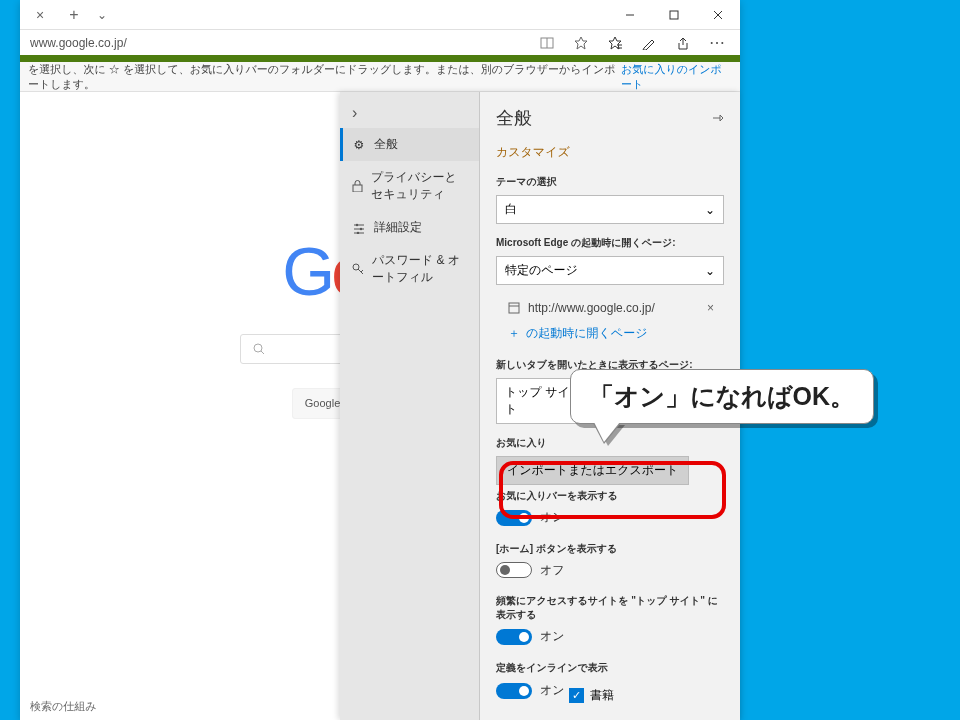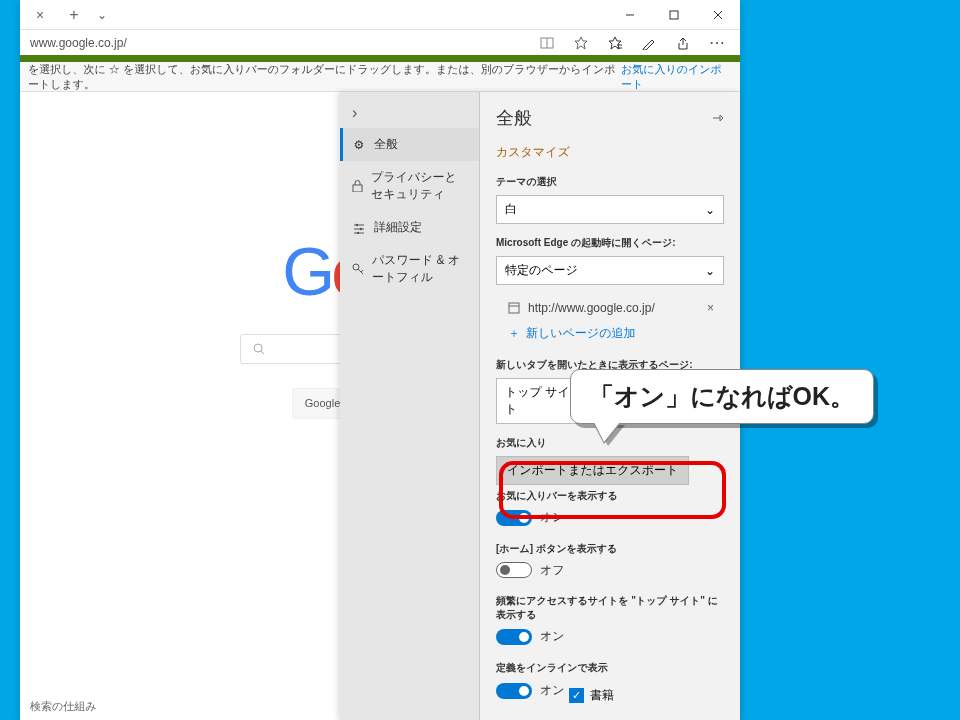"新しいページの追加" span { text: 新しいページの追加 -> の起動時に開くページ }
